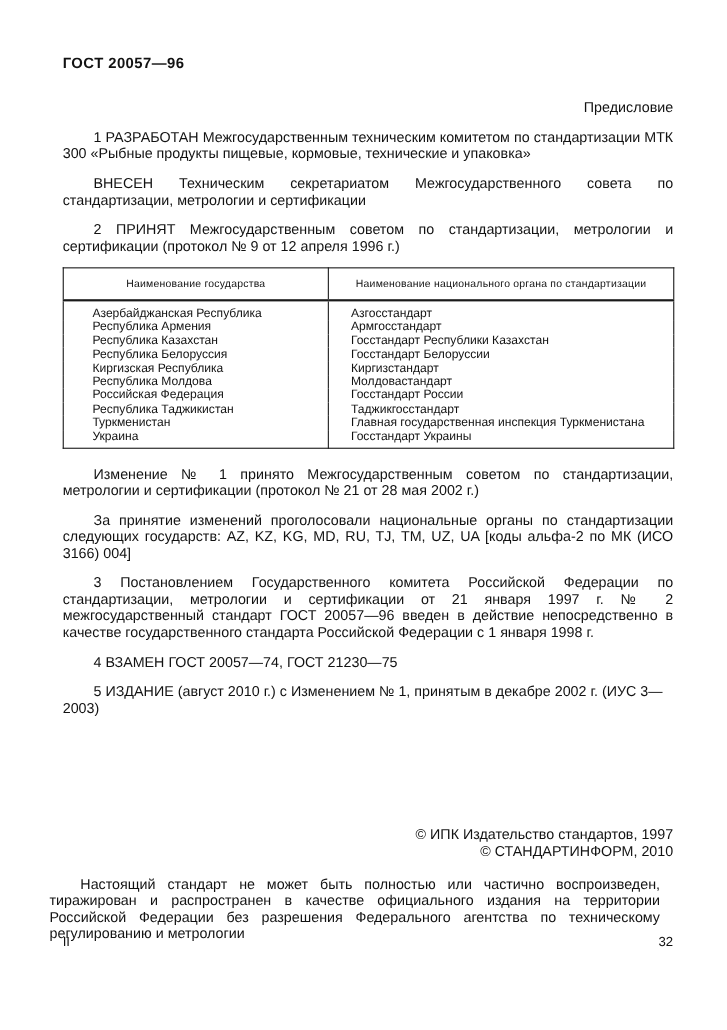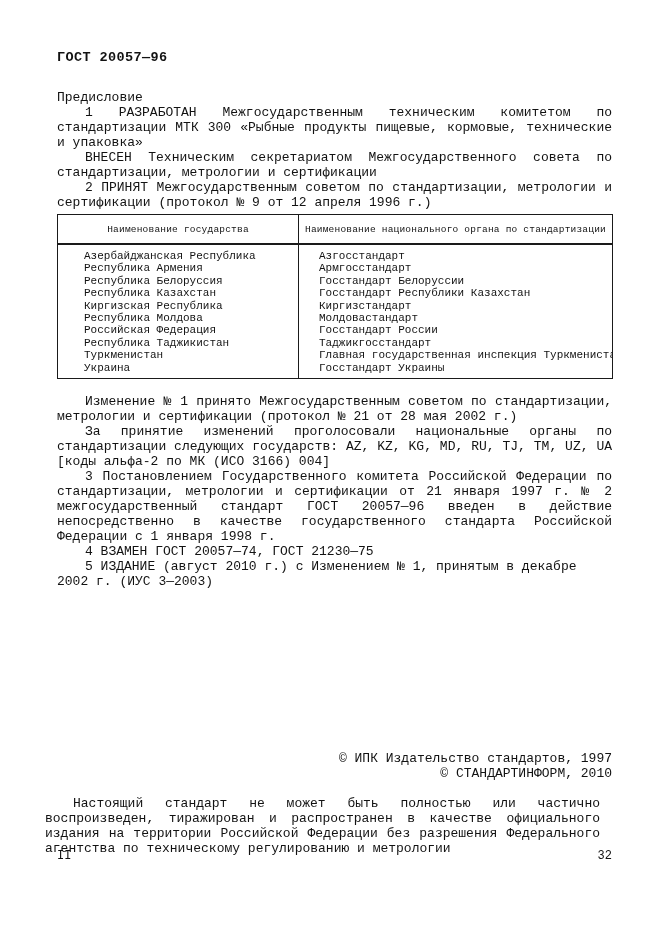"ГОСТ 20057—96" .page { font-family: Liberation Mono, monospace -> Liberation Sans, sans-serif }
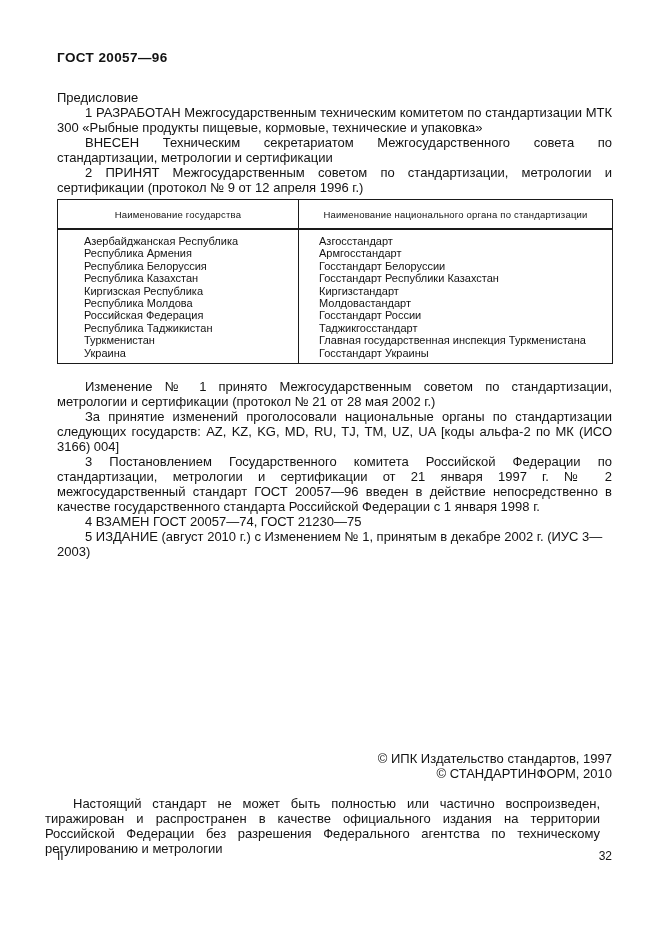"Предисловие" .page-title { text-align: left -> right }
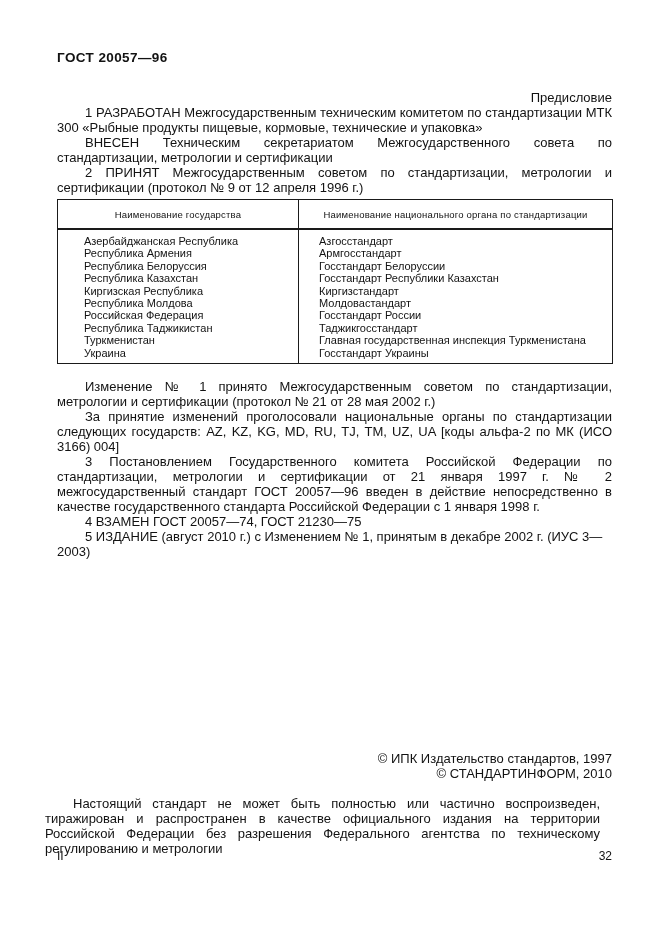"1 РАЗРАБОТАН Межгосударственным" p.body-par { margin: 0 0 -> 12px 0 }
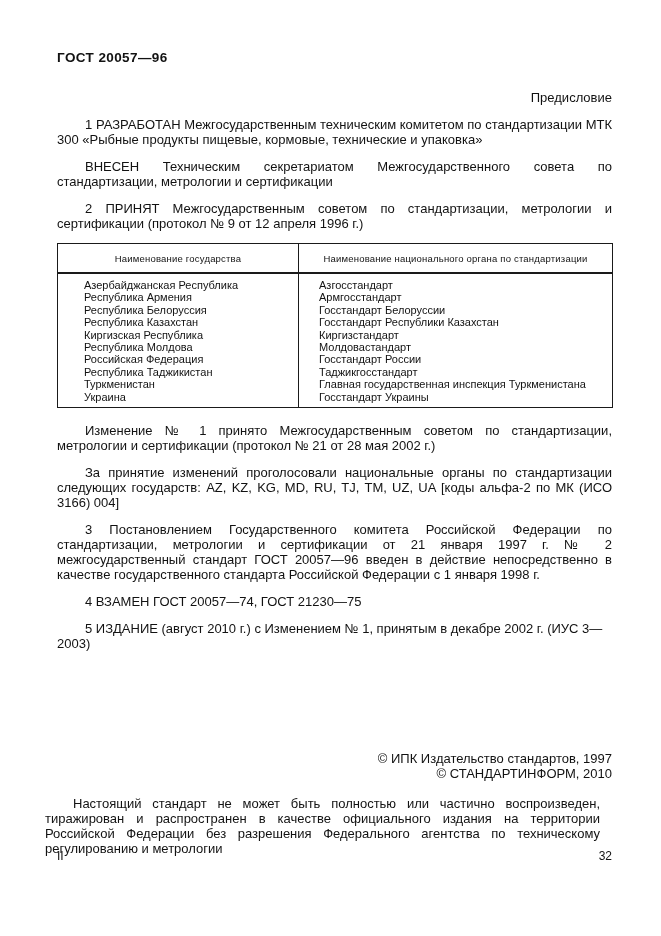"Республика Белоруссия" tr { order: before "Республика Казахстан" -> after "Республика Казахстан" }
